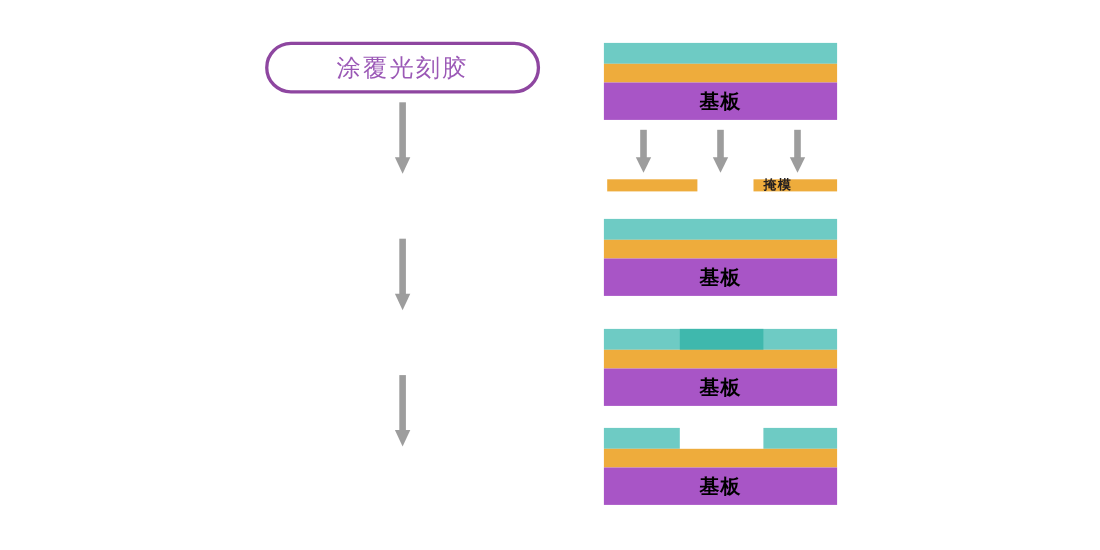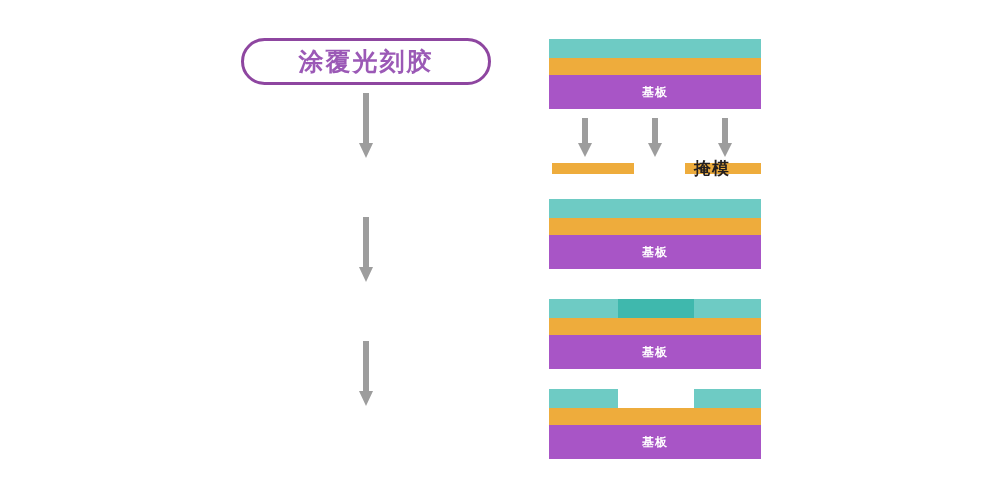"涂覆光刻胶" .flow-node .node-label { font-size: 25px -> 22px; font-weight: bold -> normal }
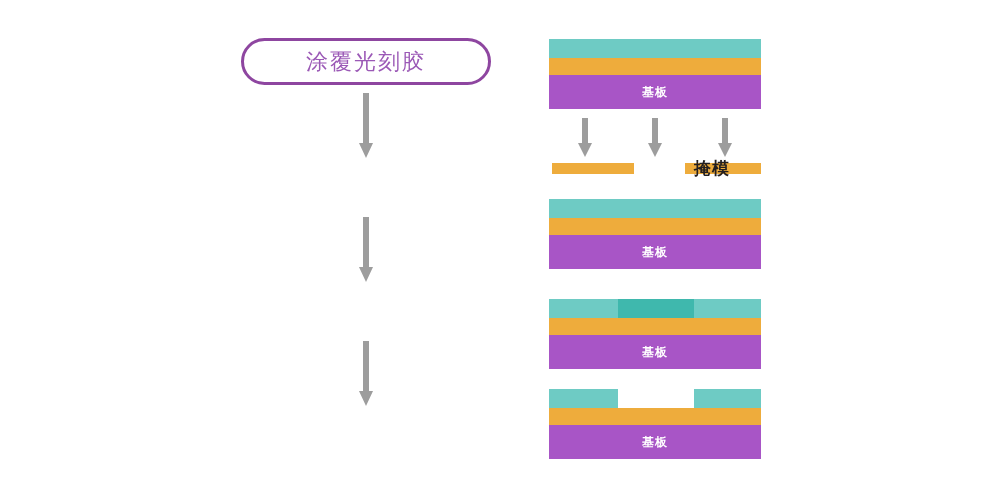"基板" .layer-sub .sub-label { color: #ffffff -> #000000; font-size: 12px -> 18px }
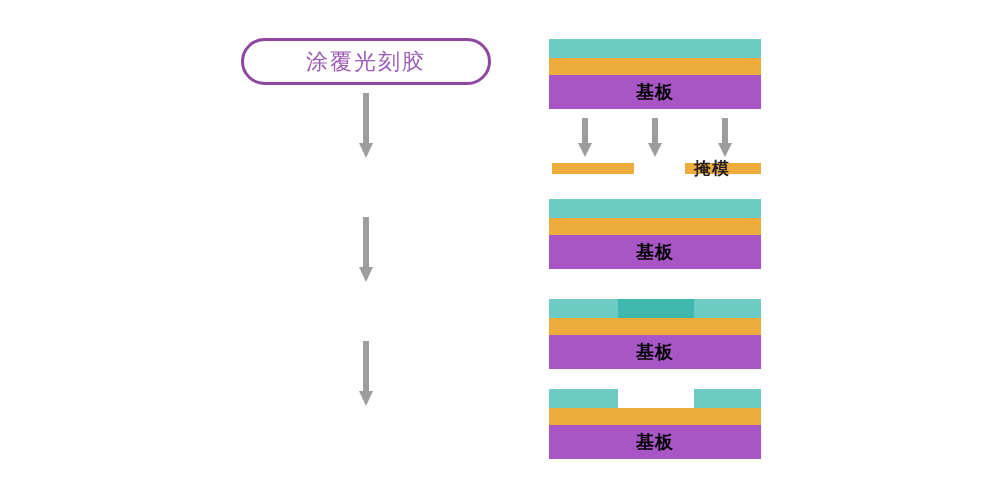"掩模" .mask-label { font-size: 17px -> 12px }
